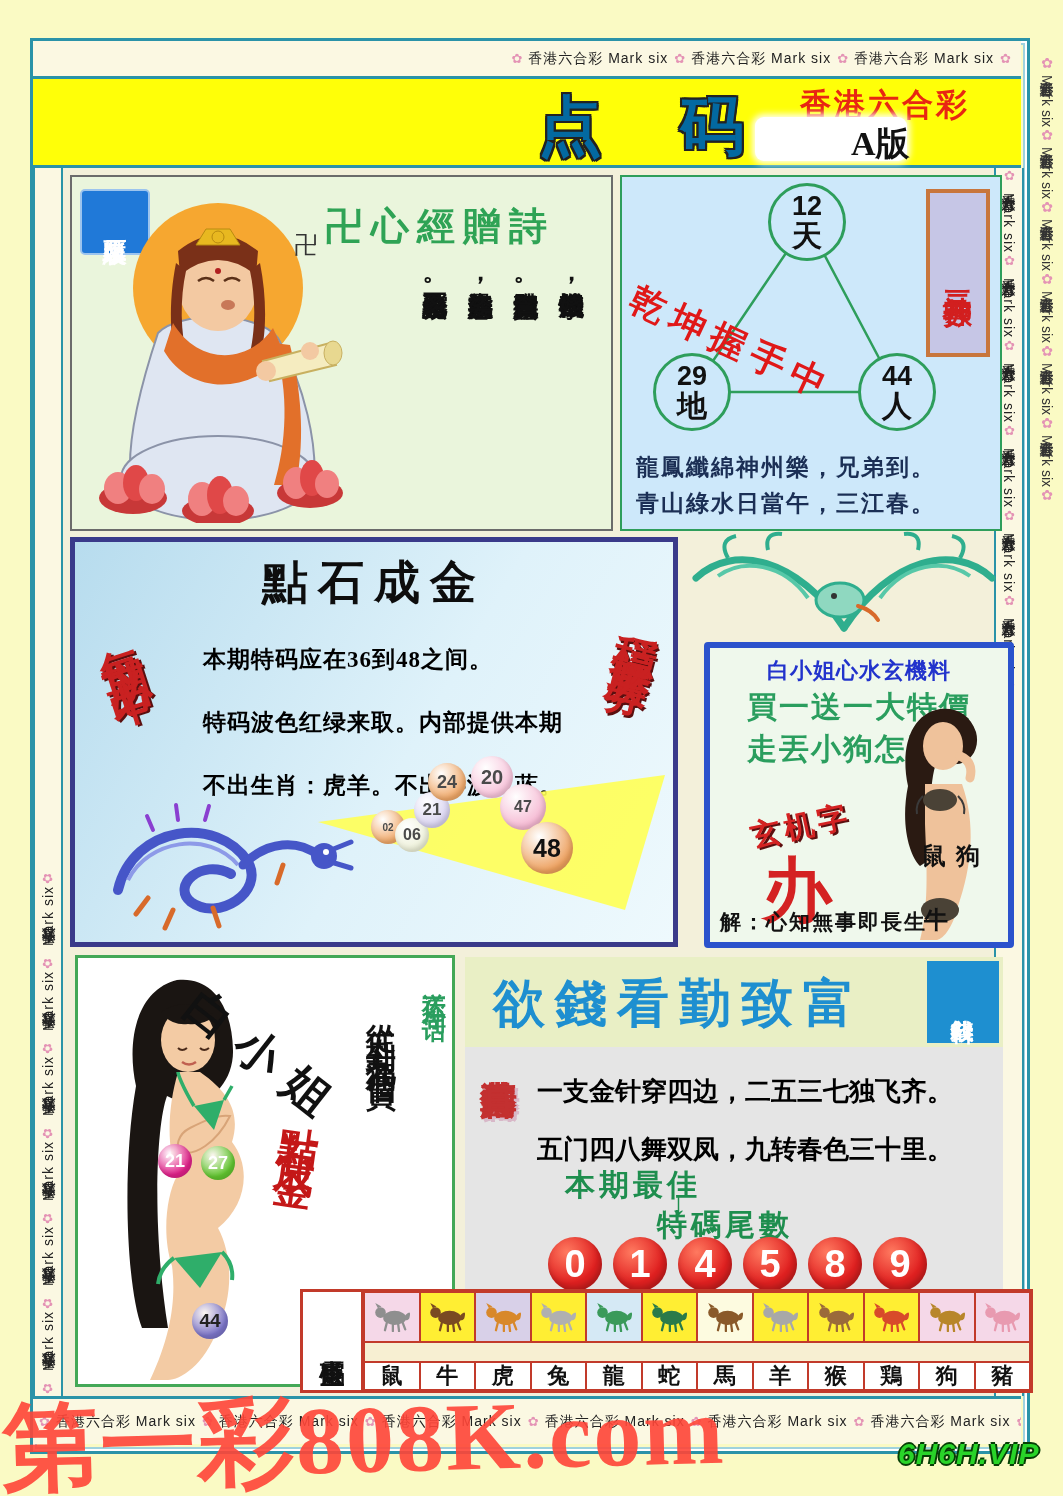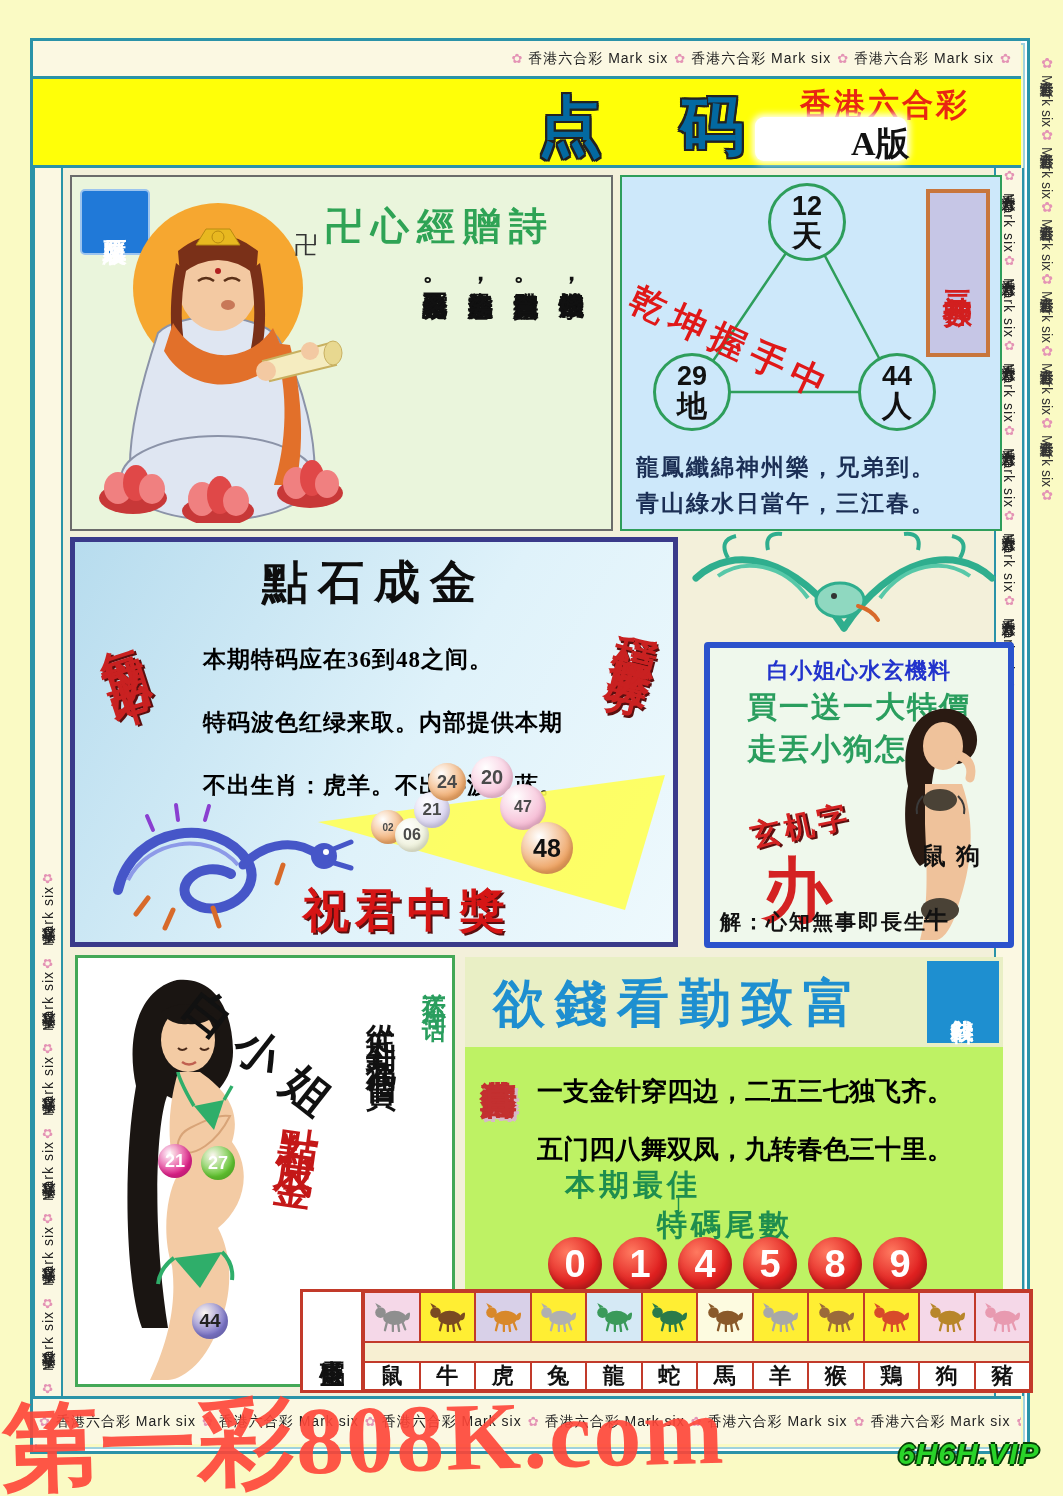"祝君中獎" div.heart-wish { html: <div>祝君中獎</div> -> none }
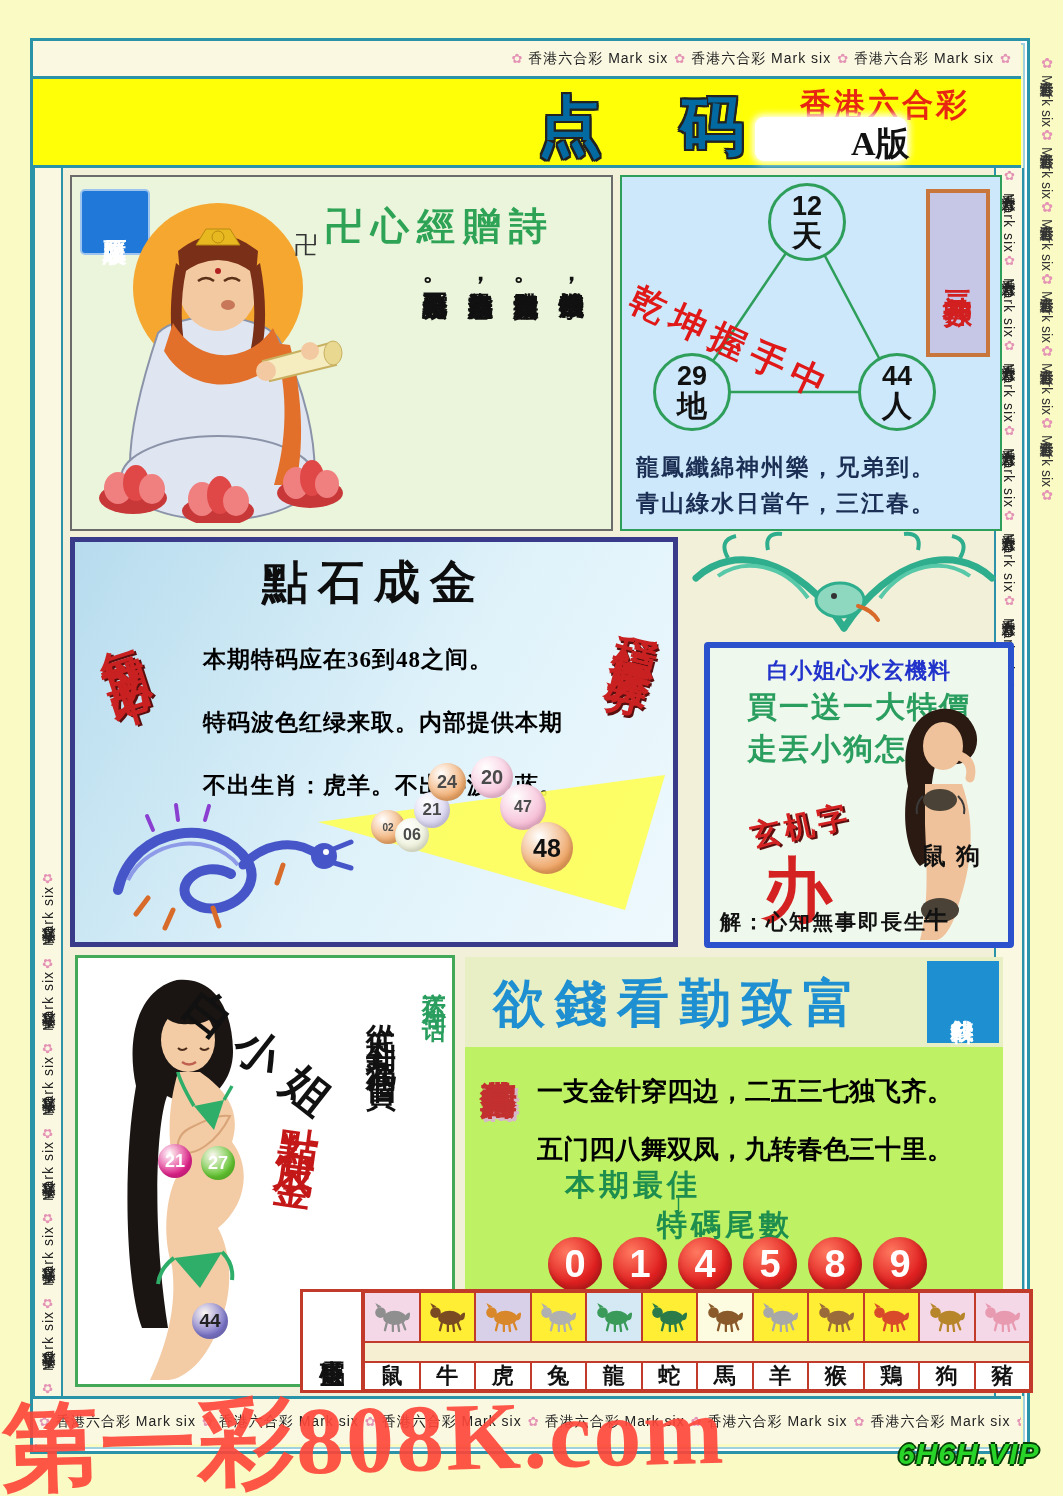"一支金针穿四边，二五三七独飞齐。" .fortune-content { background: #bef264 -> #e5e5e5 }
